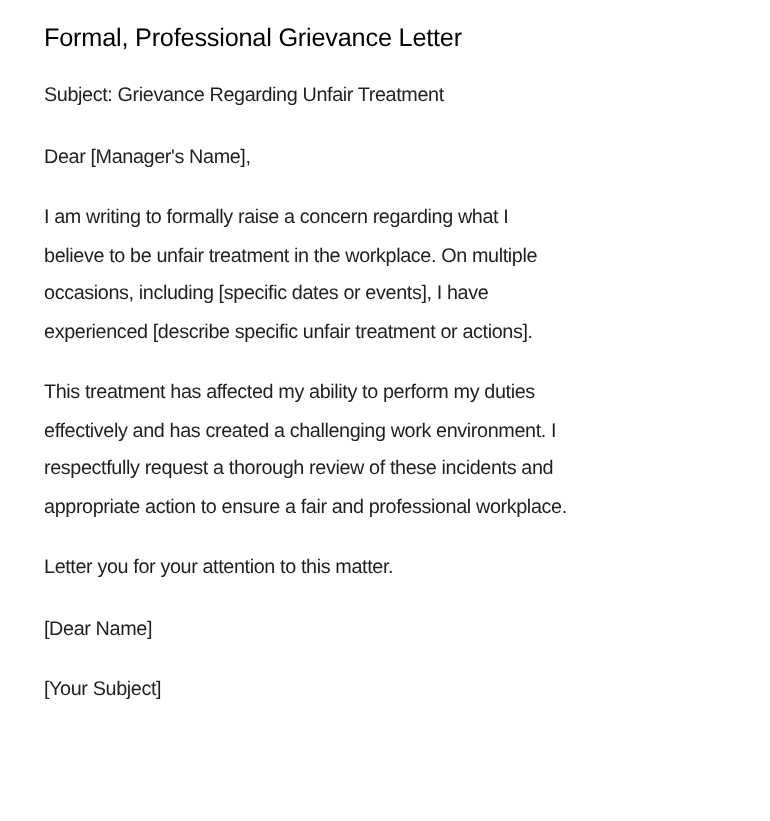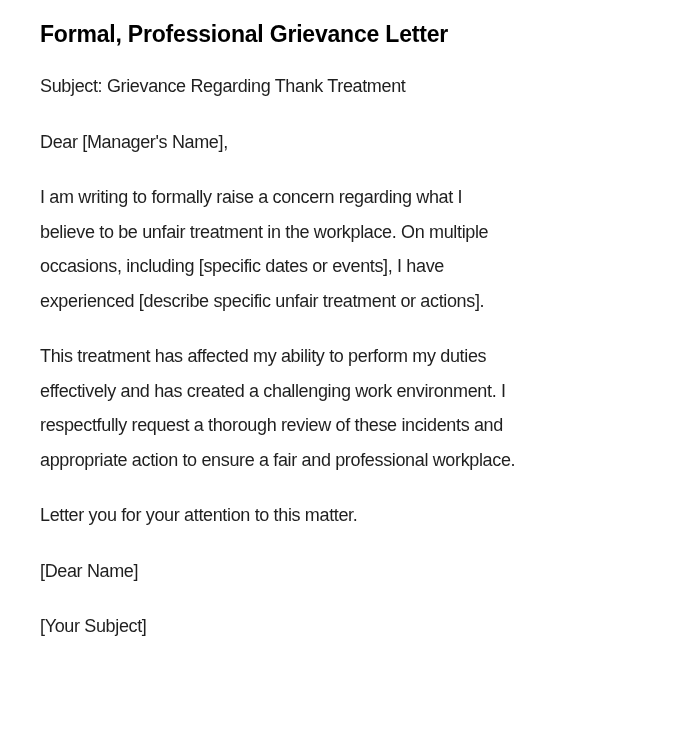"Formal, Professional Grievance Letter" .letter-title { font-weight: 700 -> 400 }
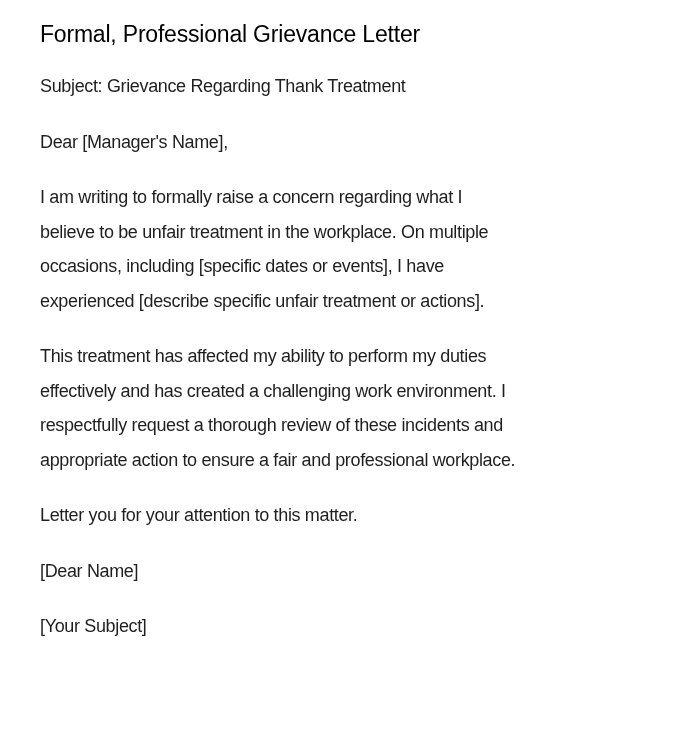"Subject: Grievance Regarding Thank" p { text: Thank -> Unfair }
